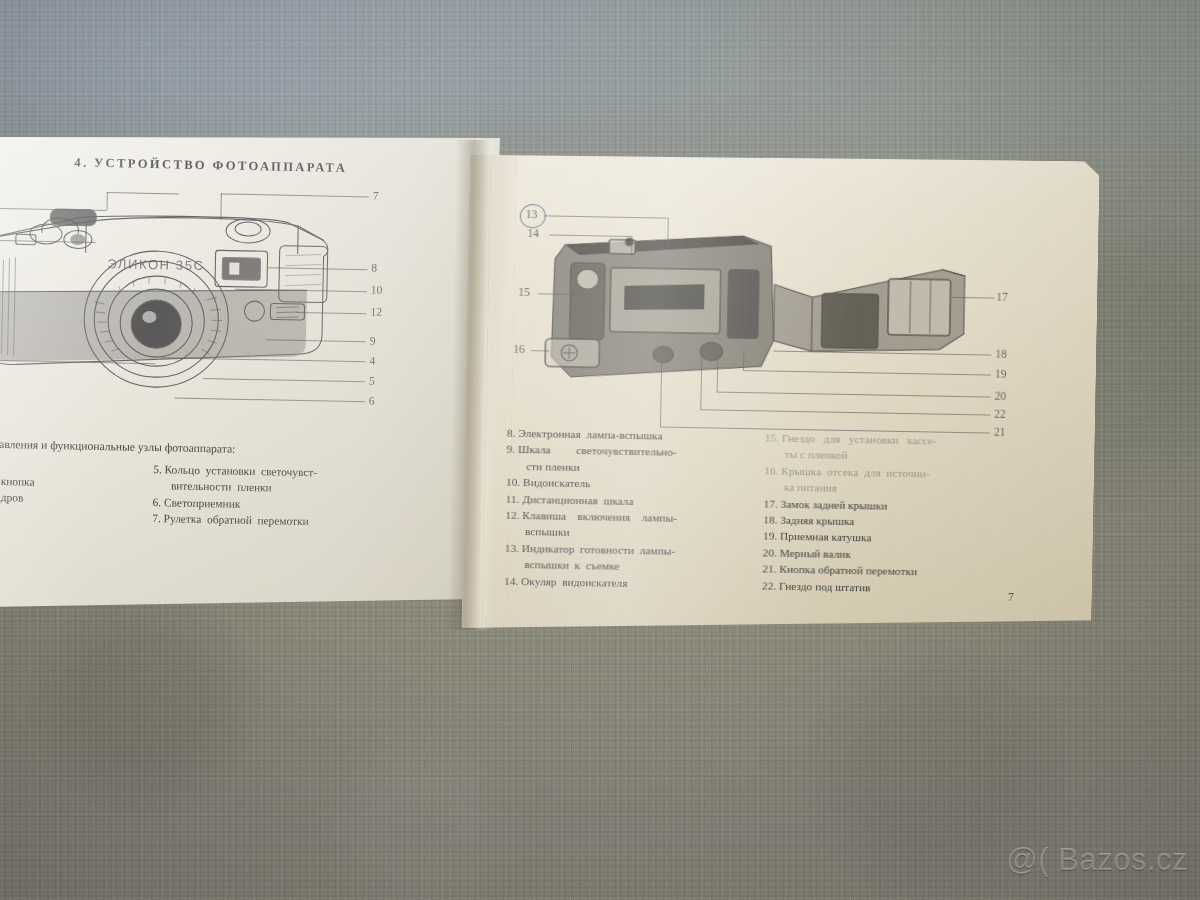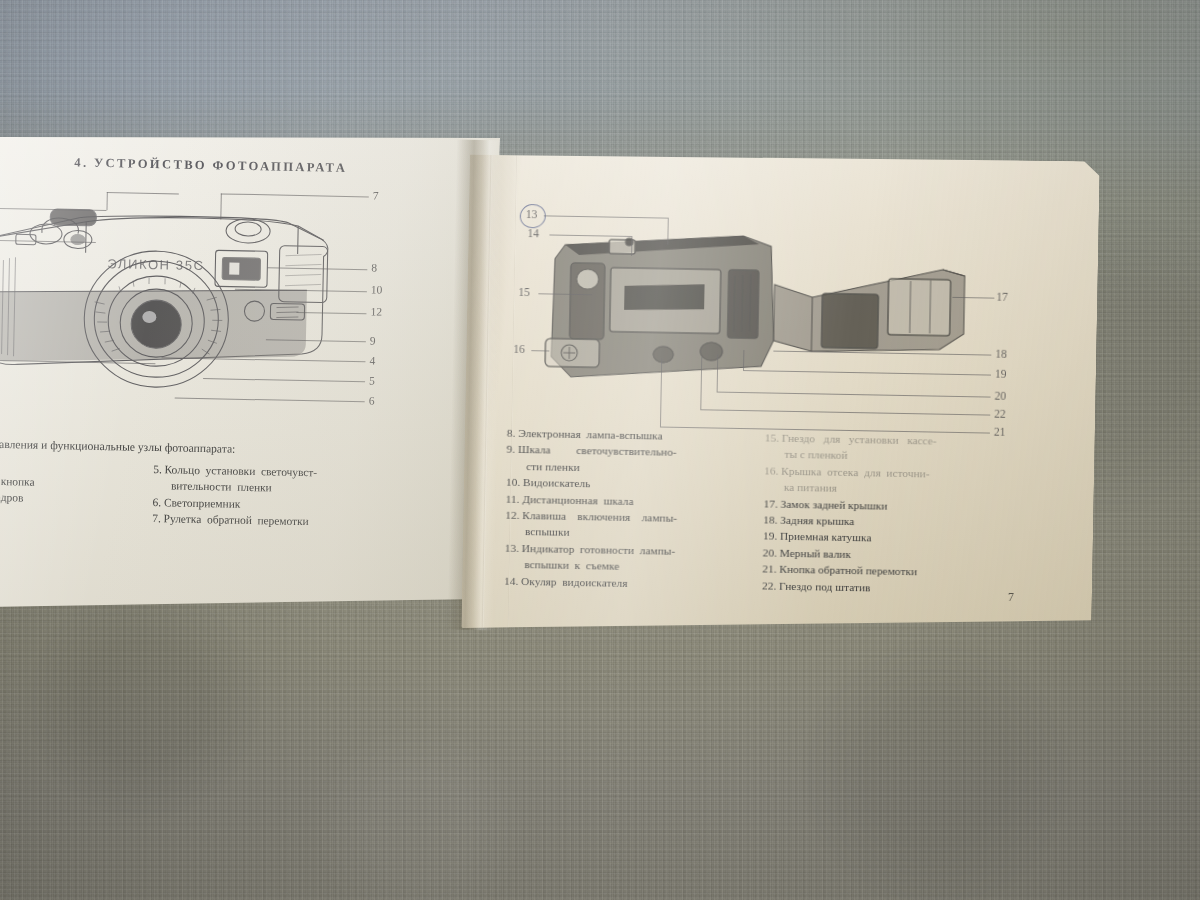"@( Bazos.cz" div { html: none -> <div>@( Bazos.cz</div> }
